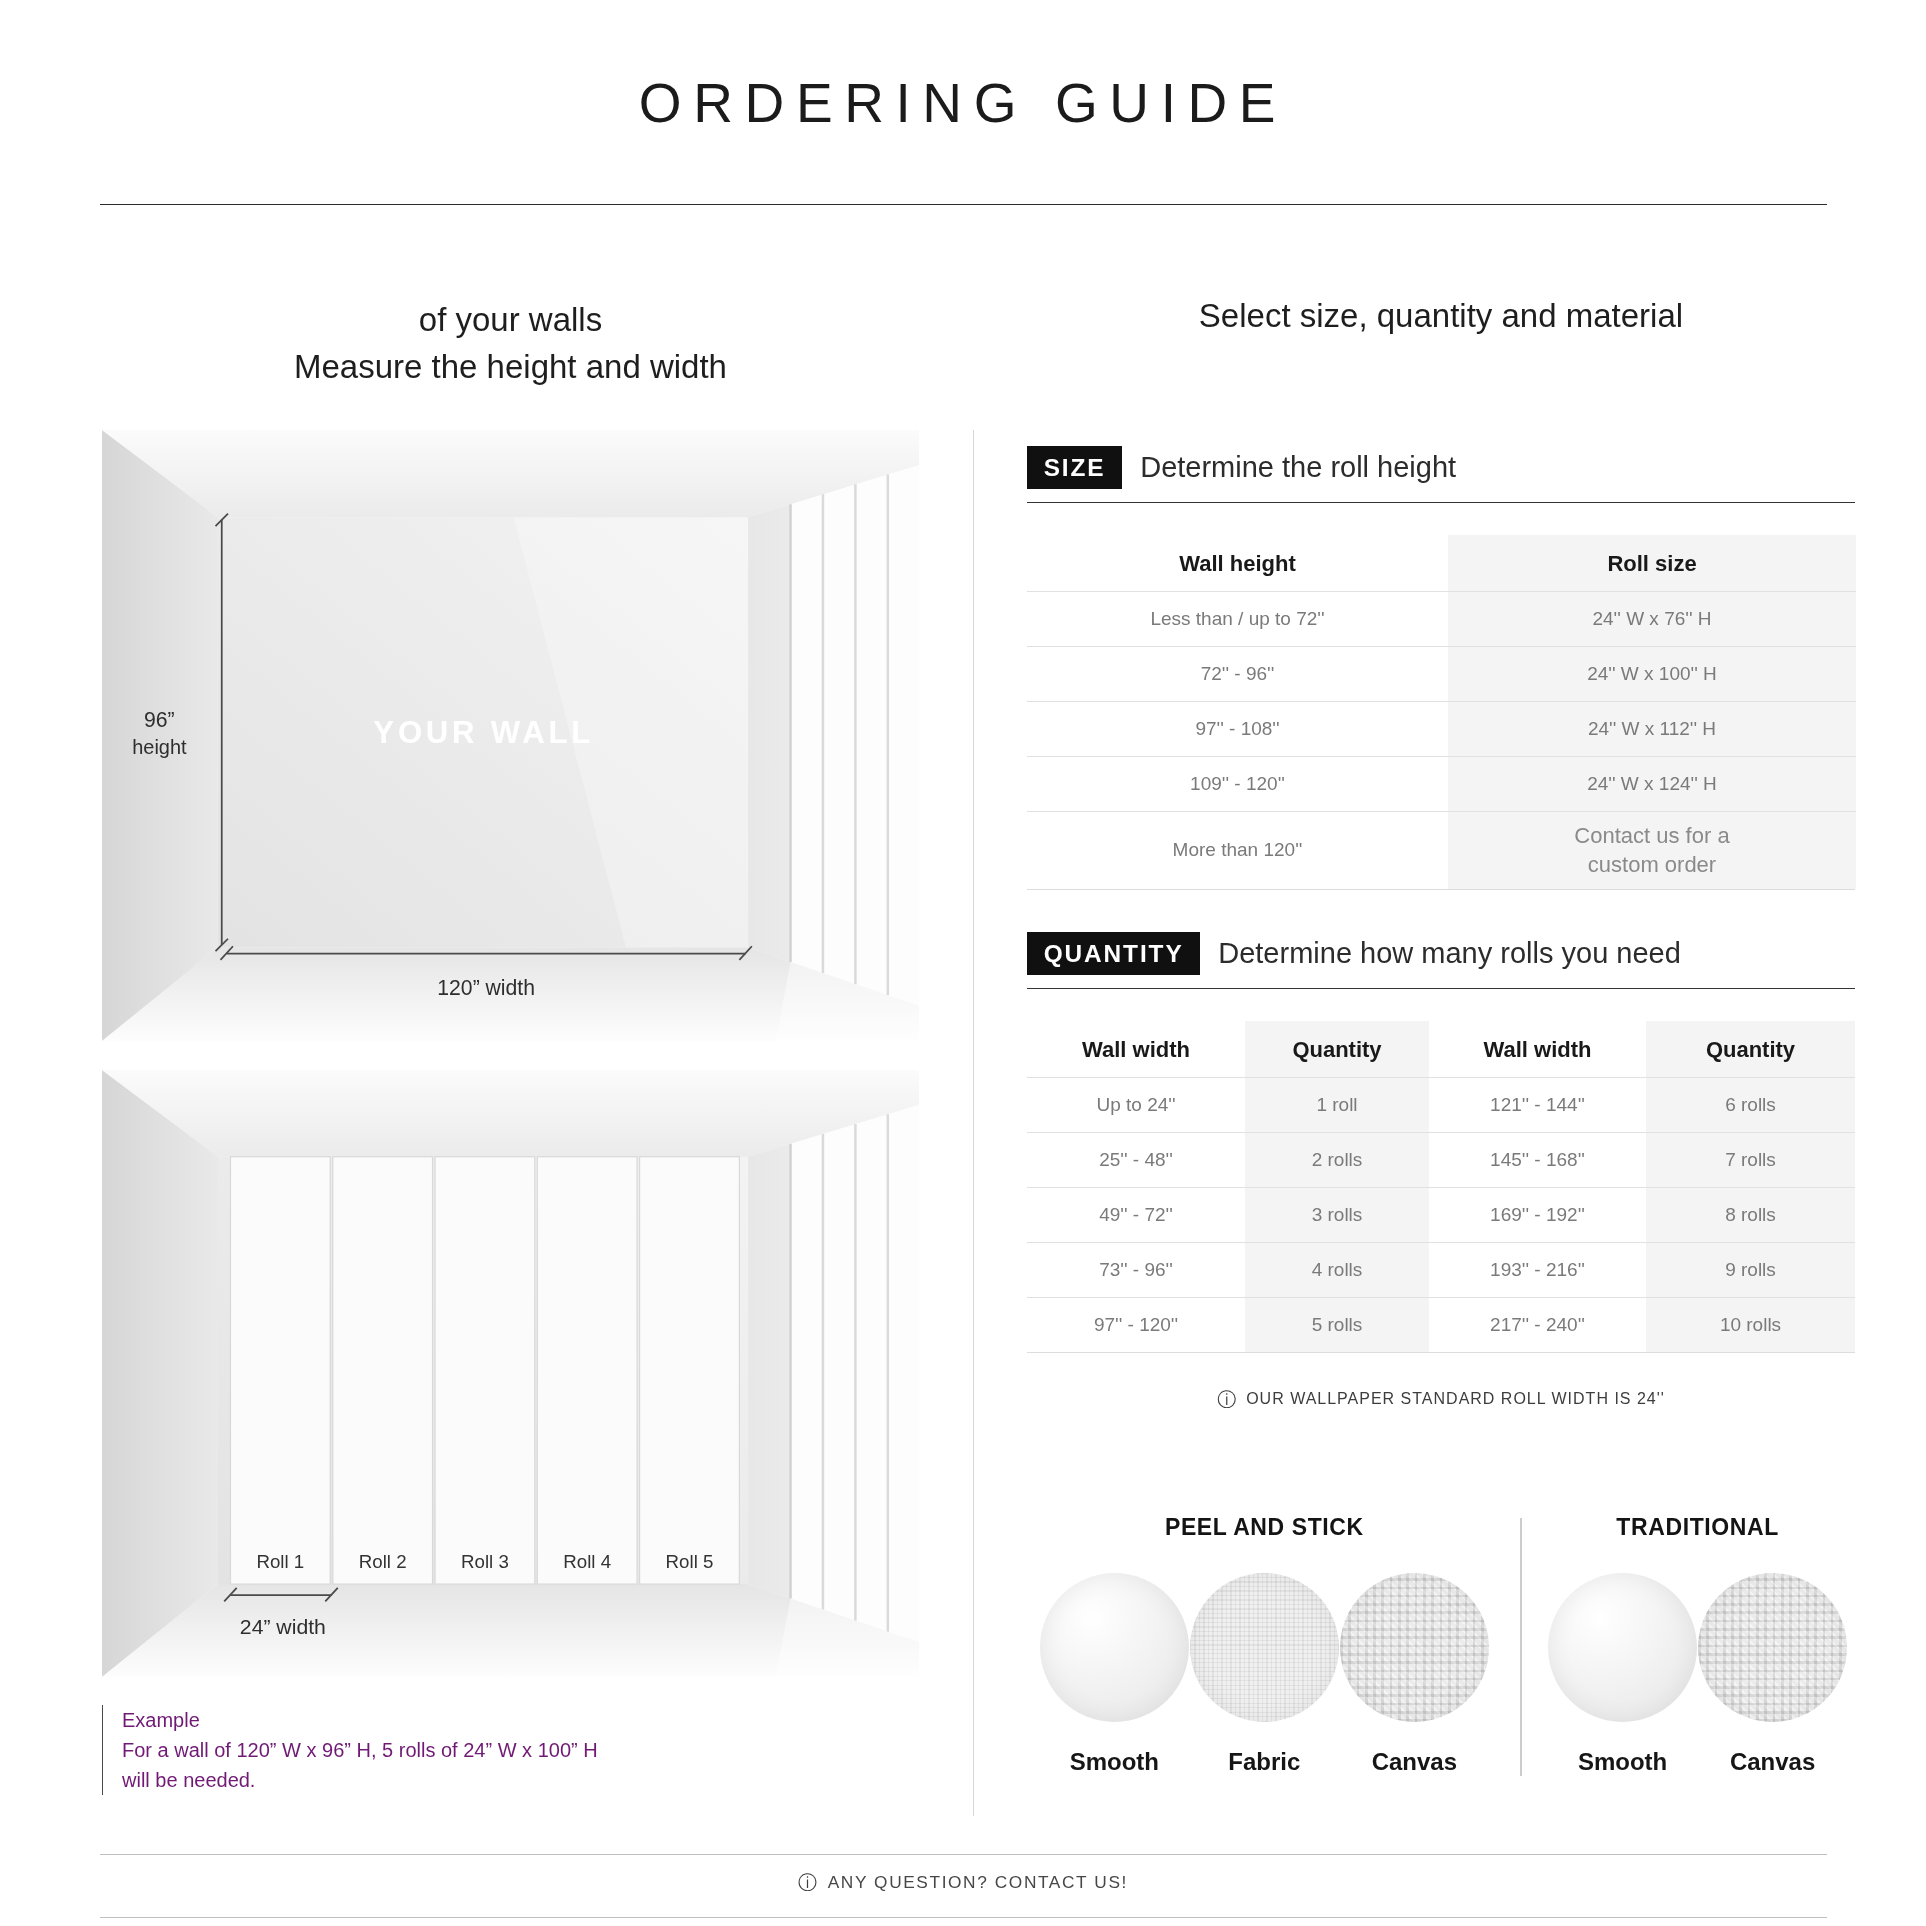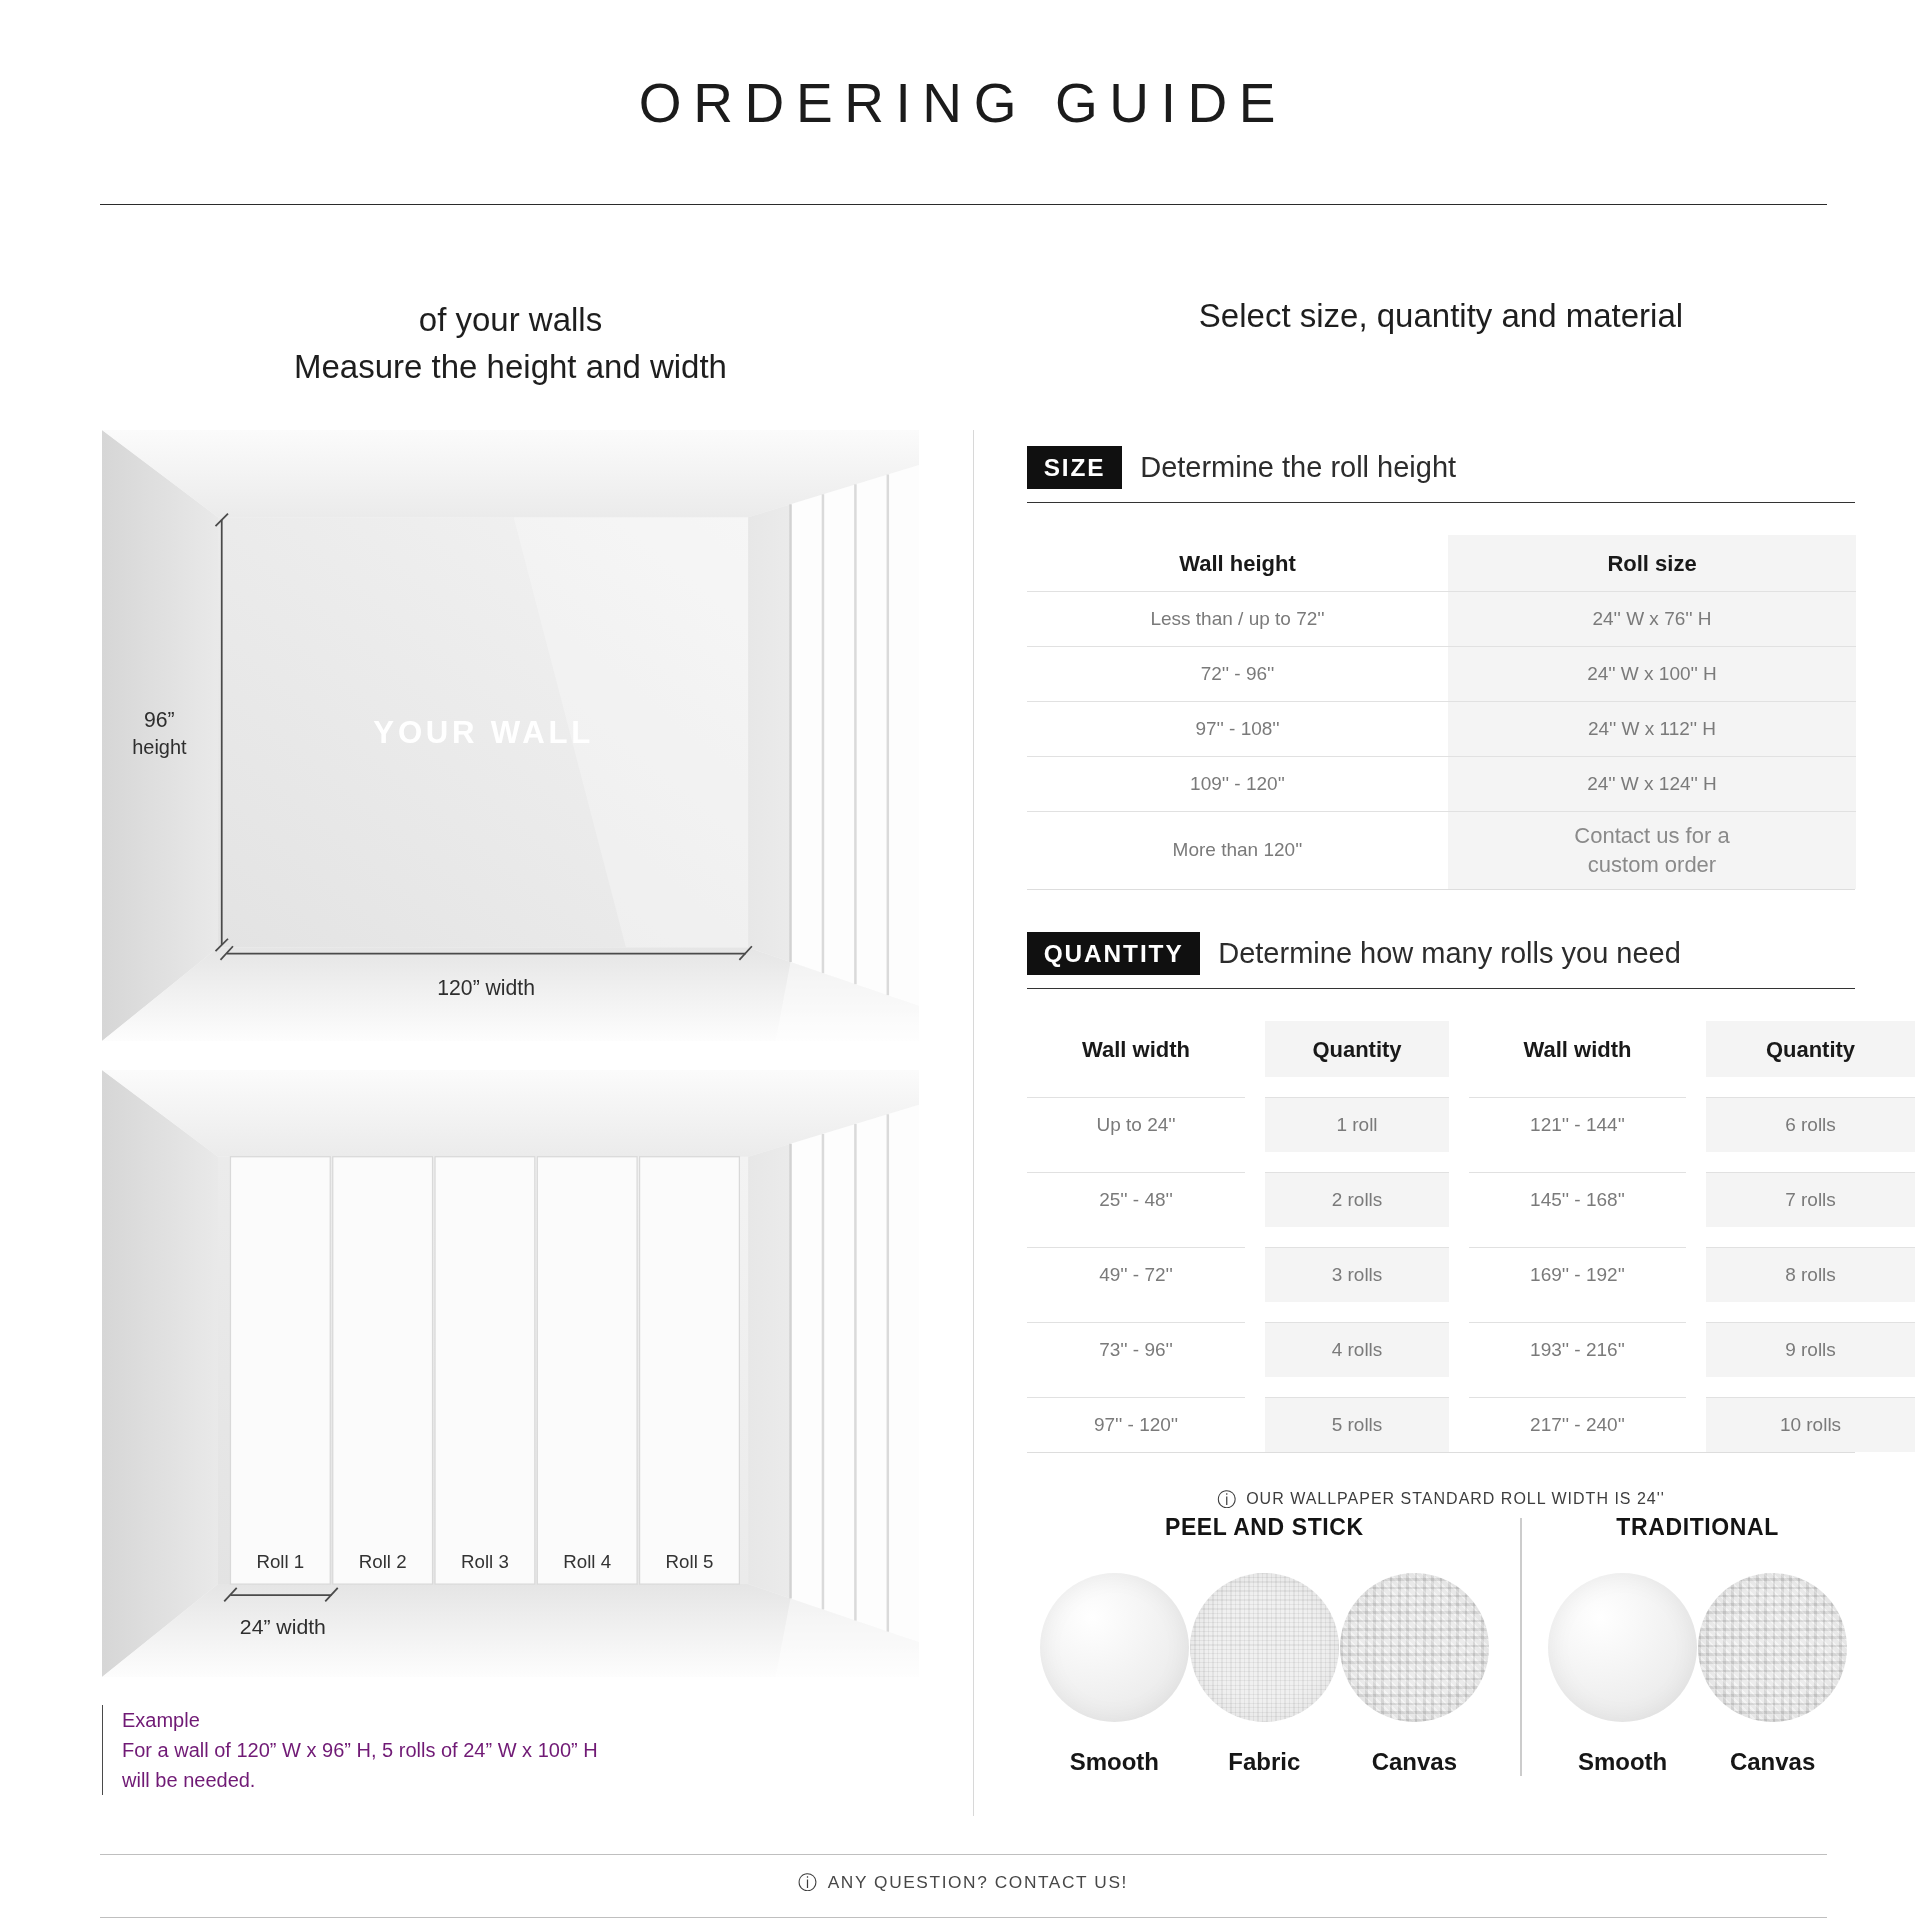"Wall width" .qty-grid { gap: 20px -> none }
